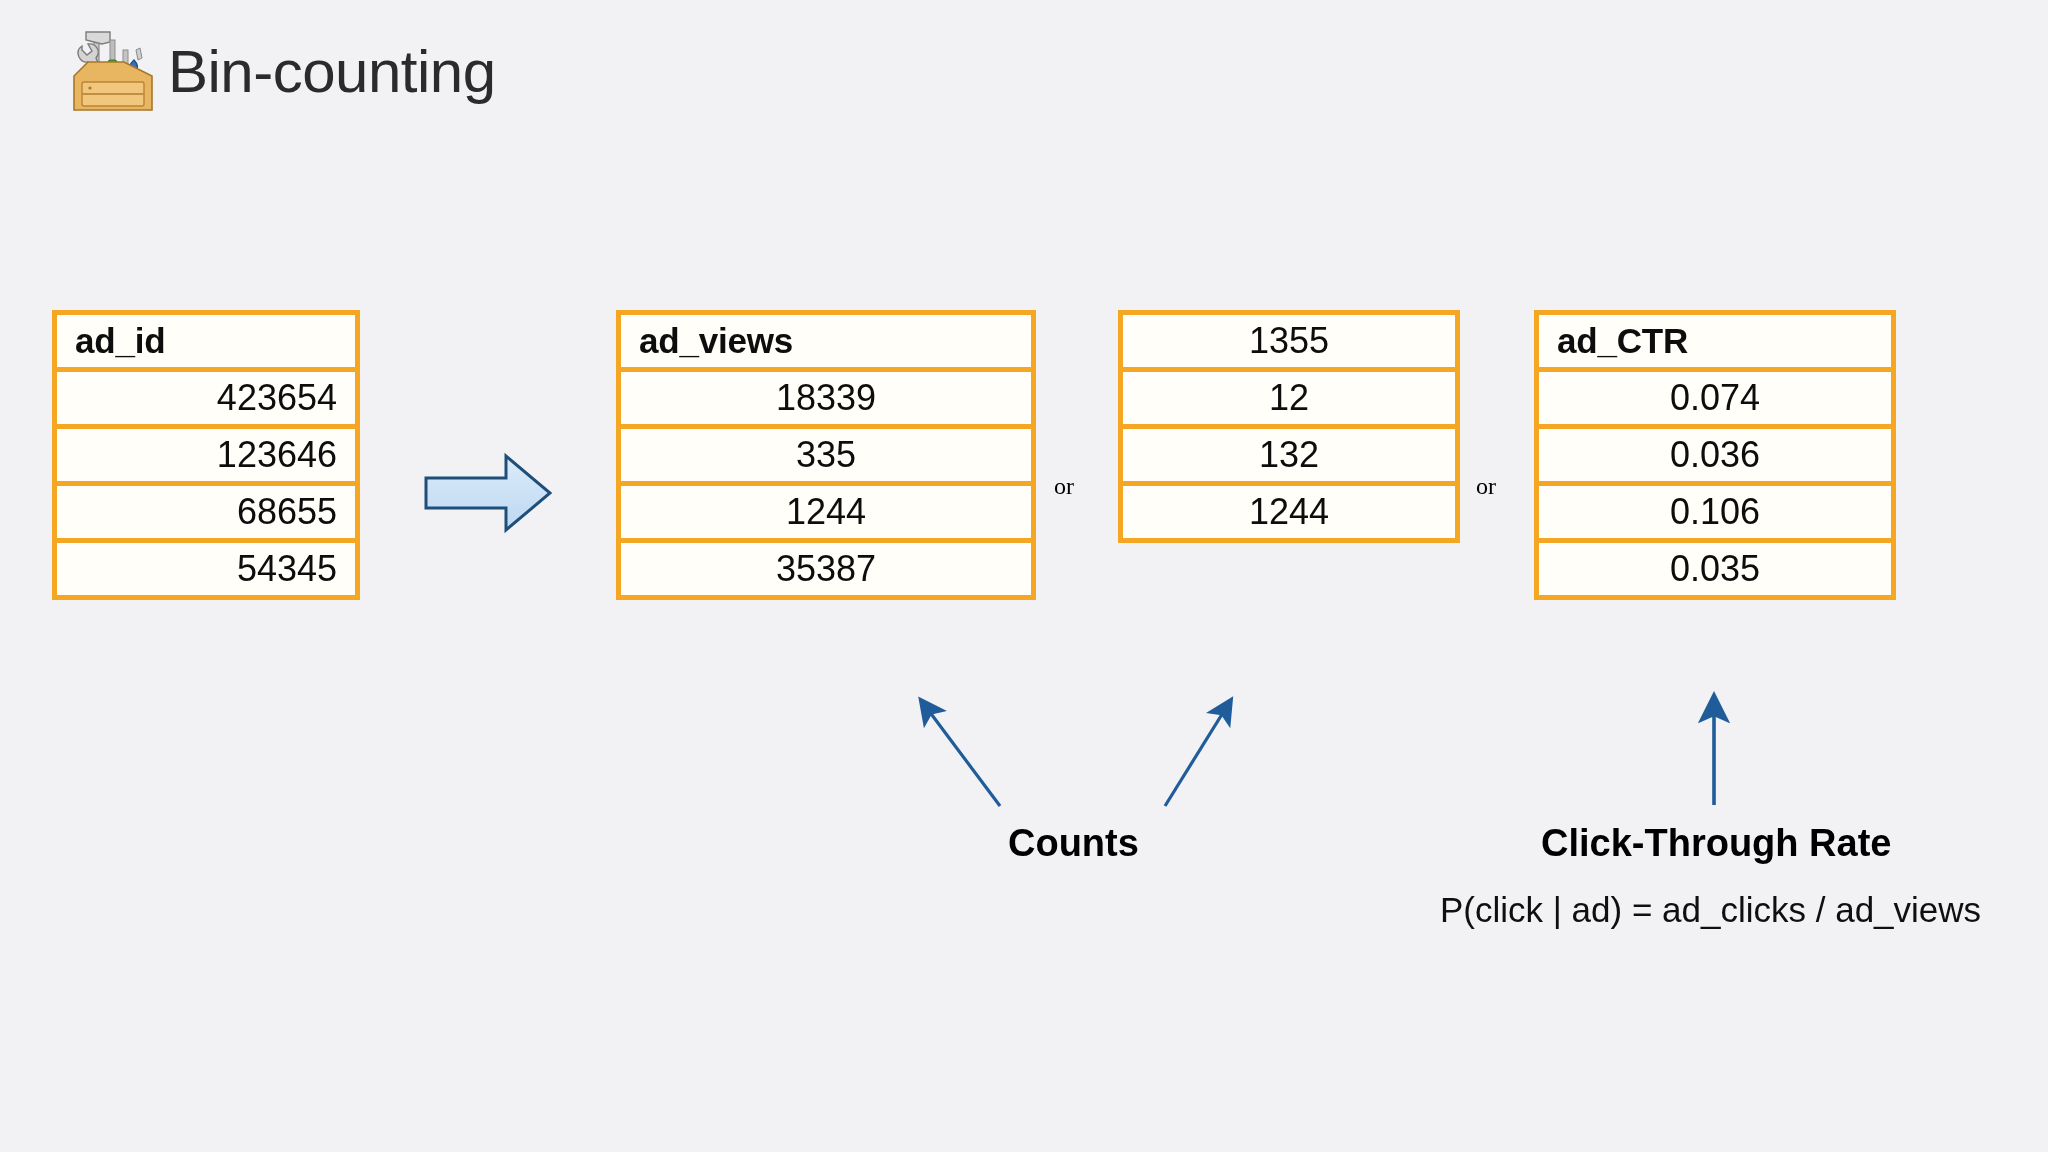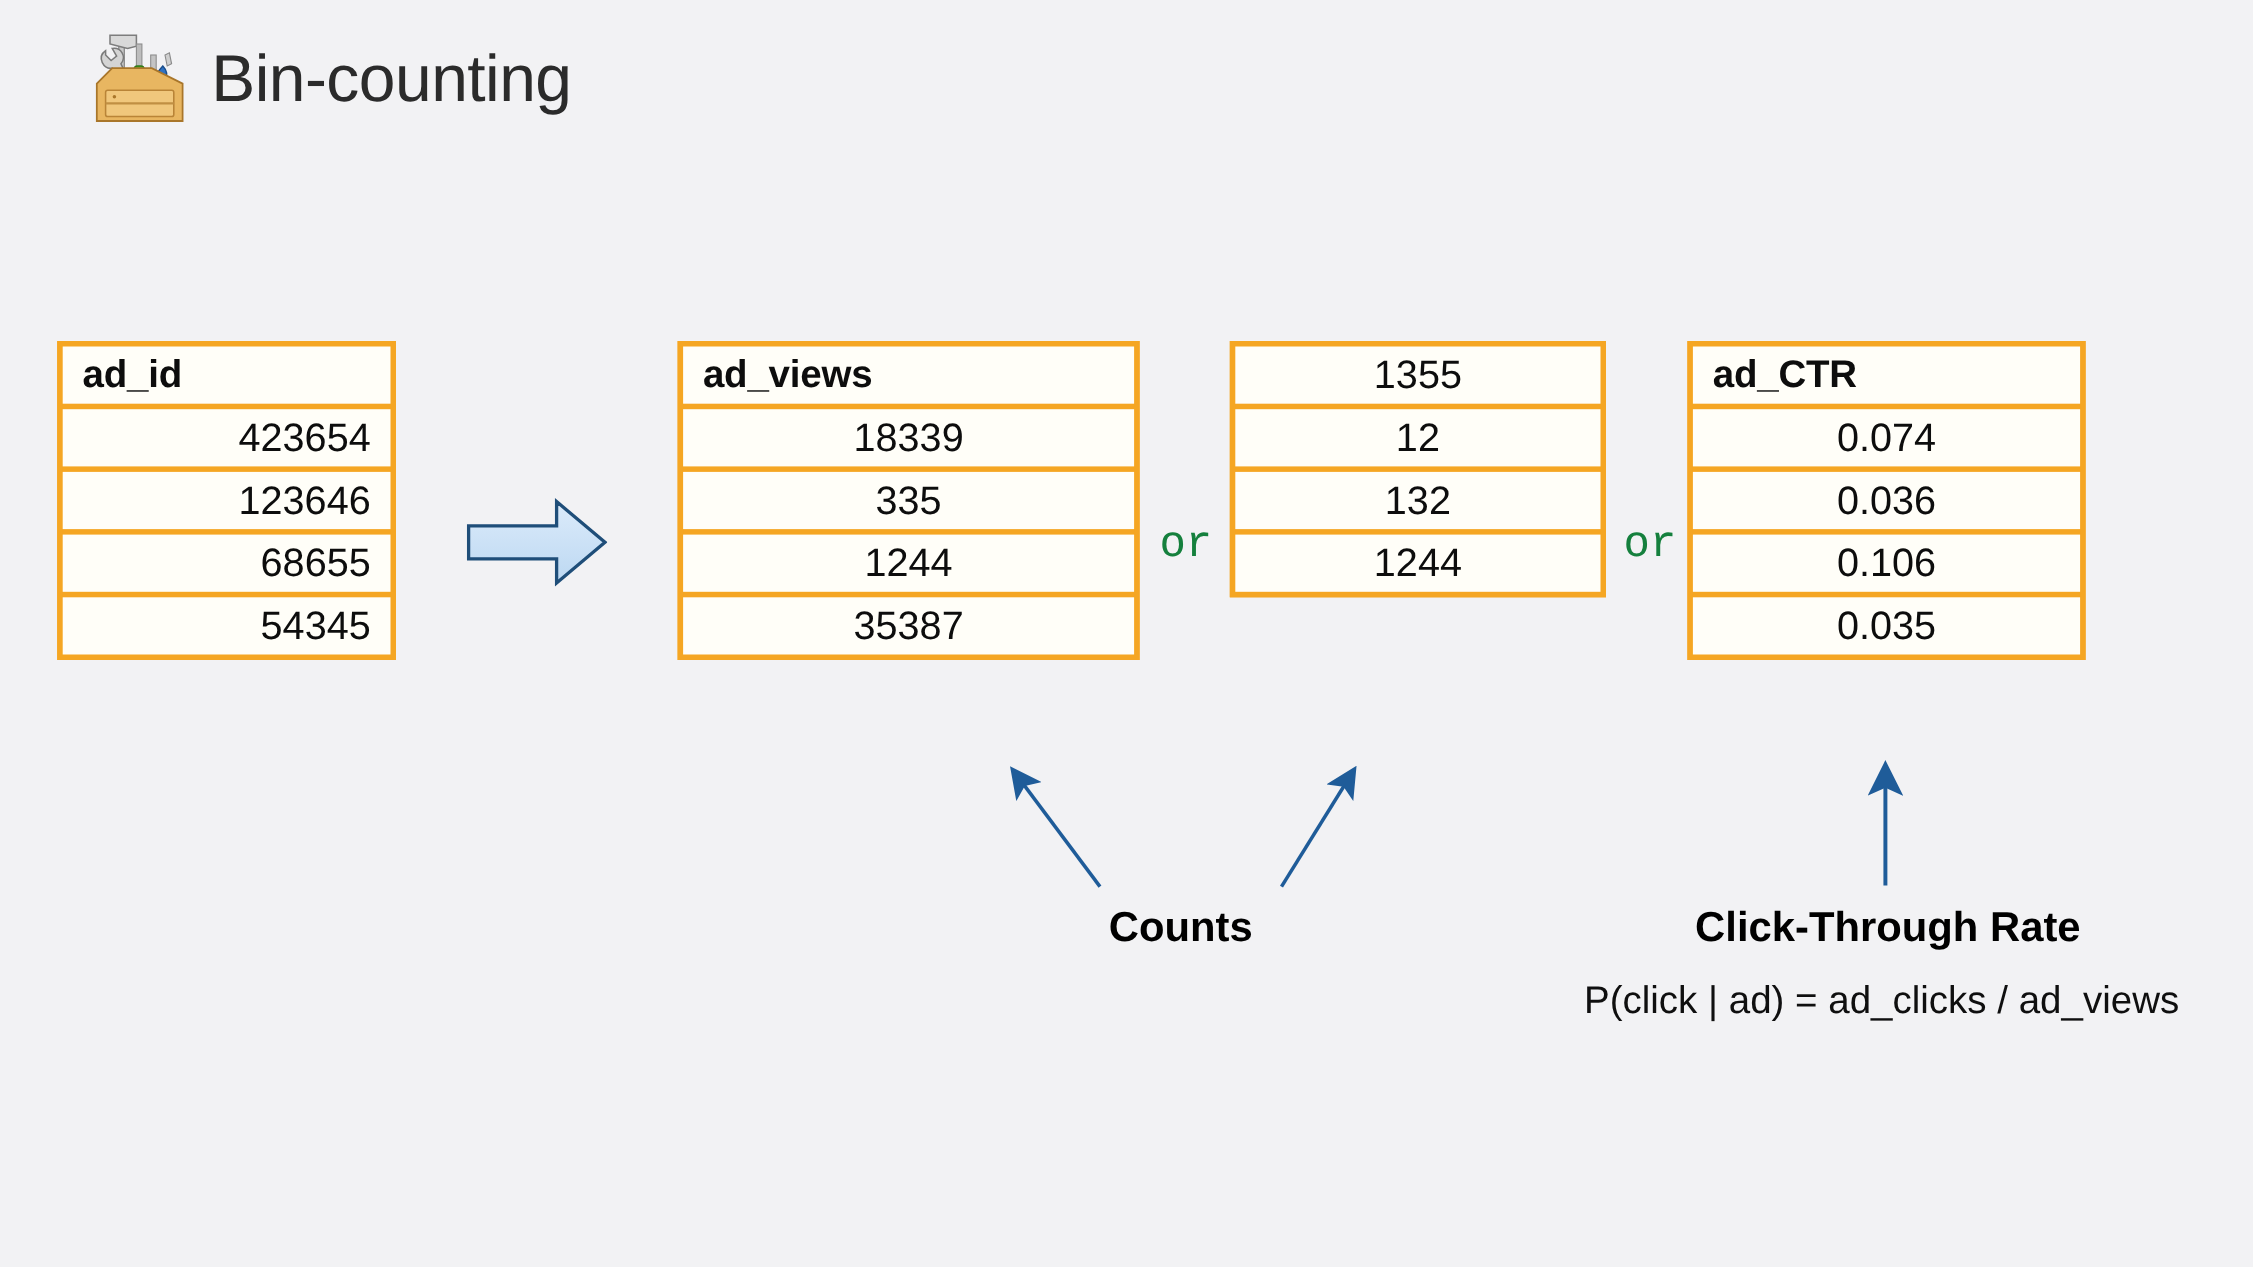"Bin-counting" #title-bar { gap: 16px -> 6px; left: 80px -> 66px }
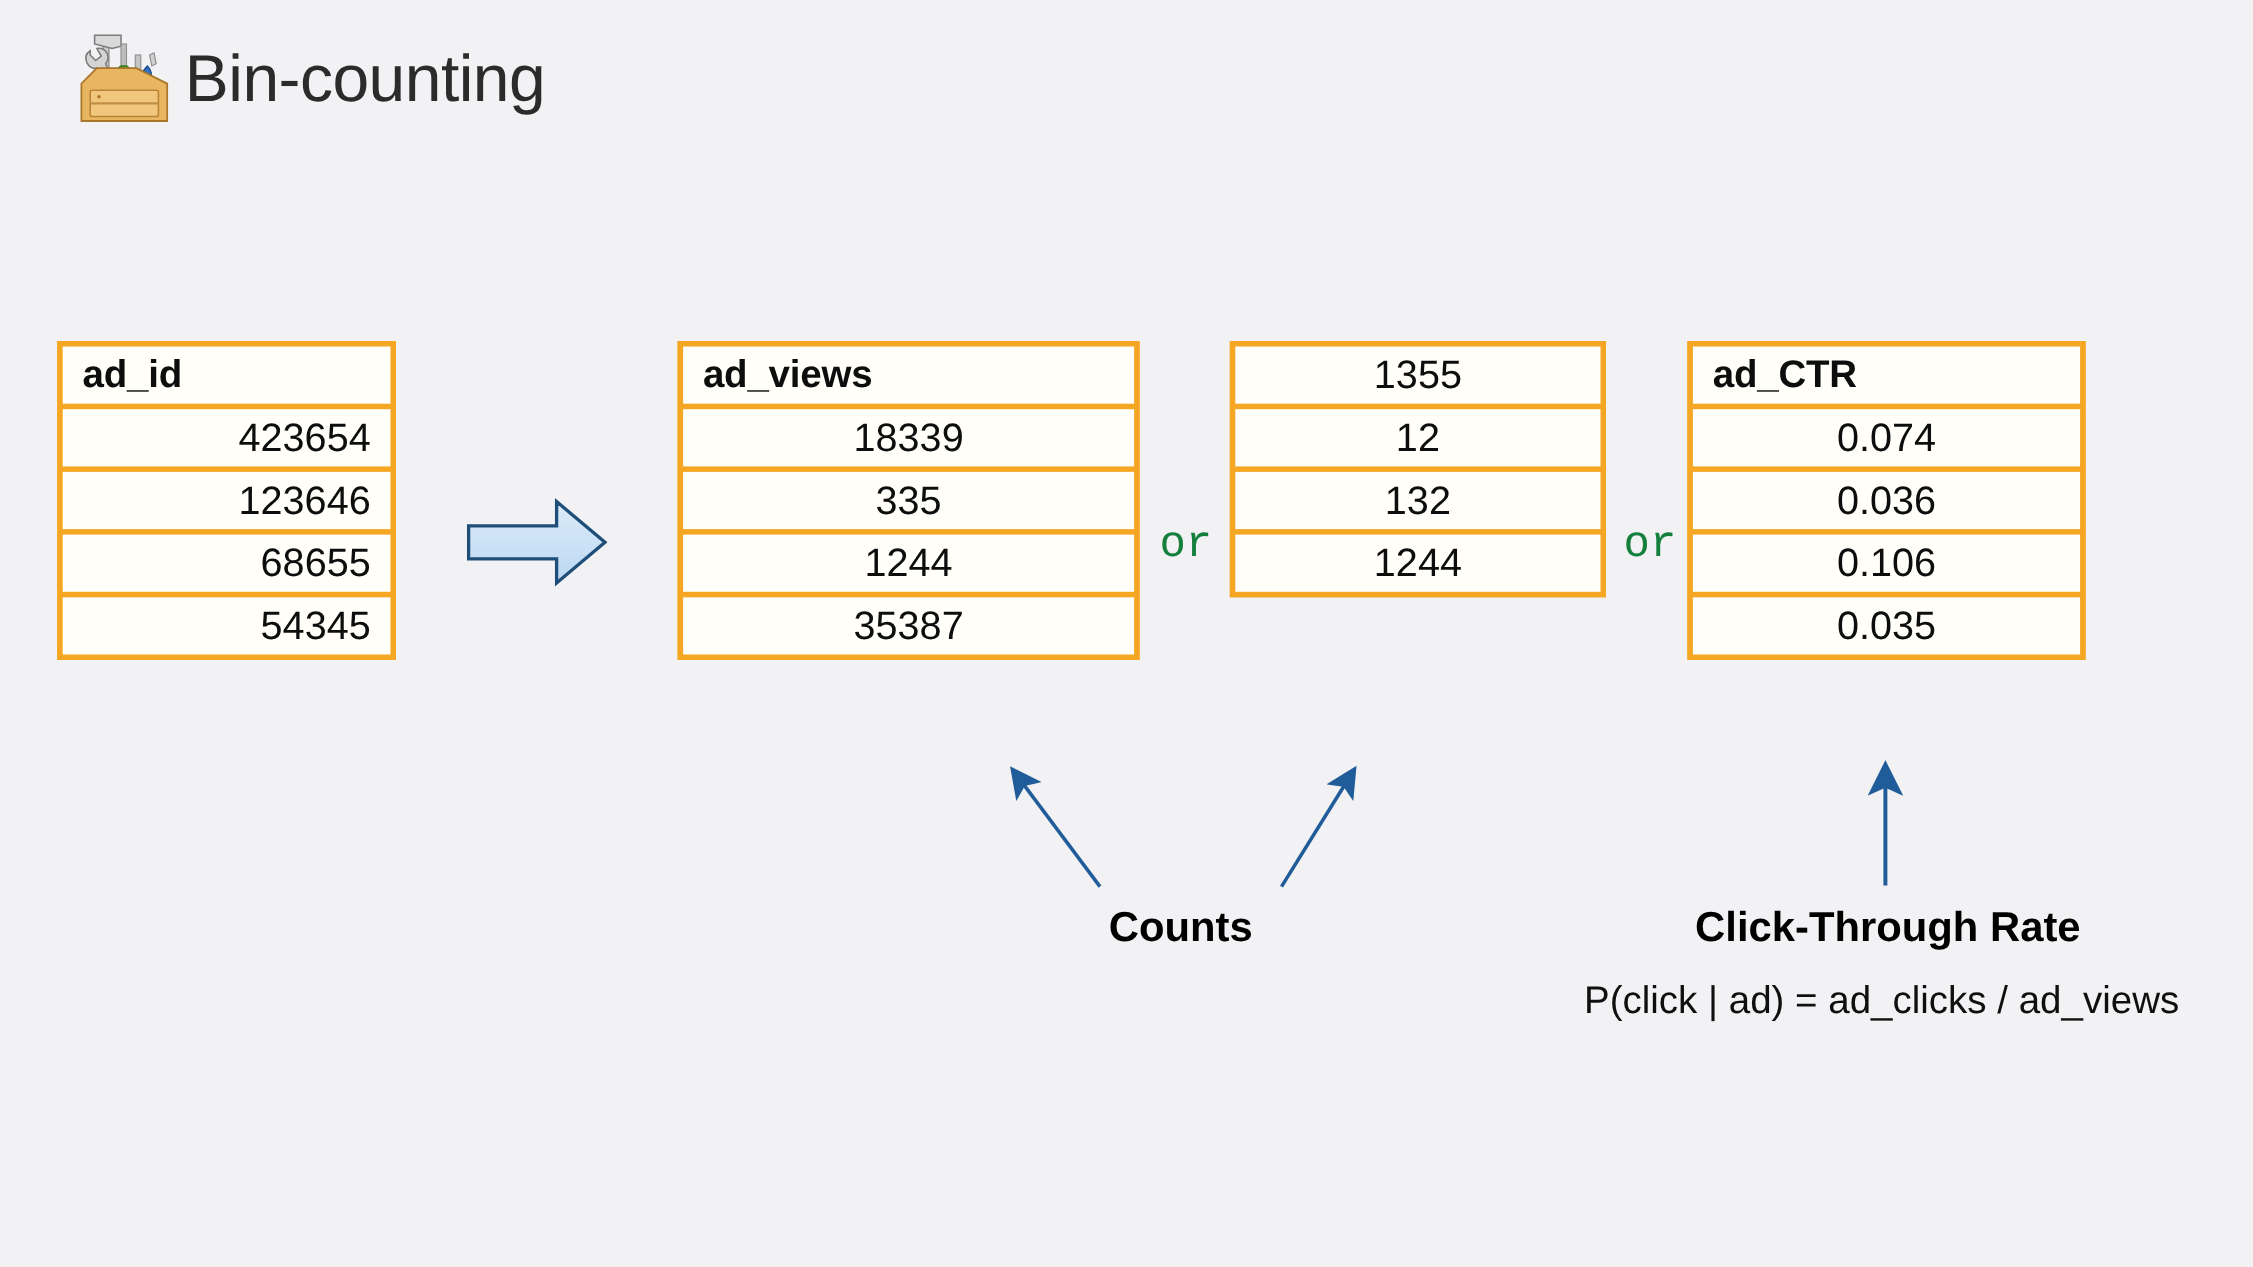"or" .or-label { color: #15803d -> #000000; font-family: Liberation Mono, monospace -> Liberation Serif, serif; font-size: 40px -> 24px }
